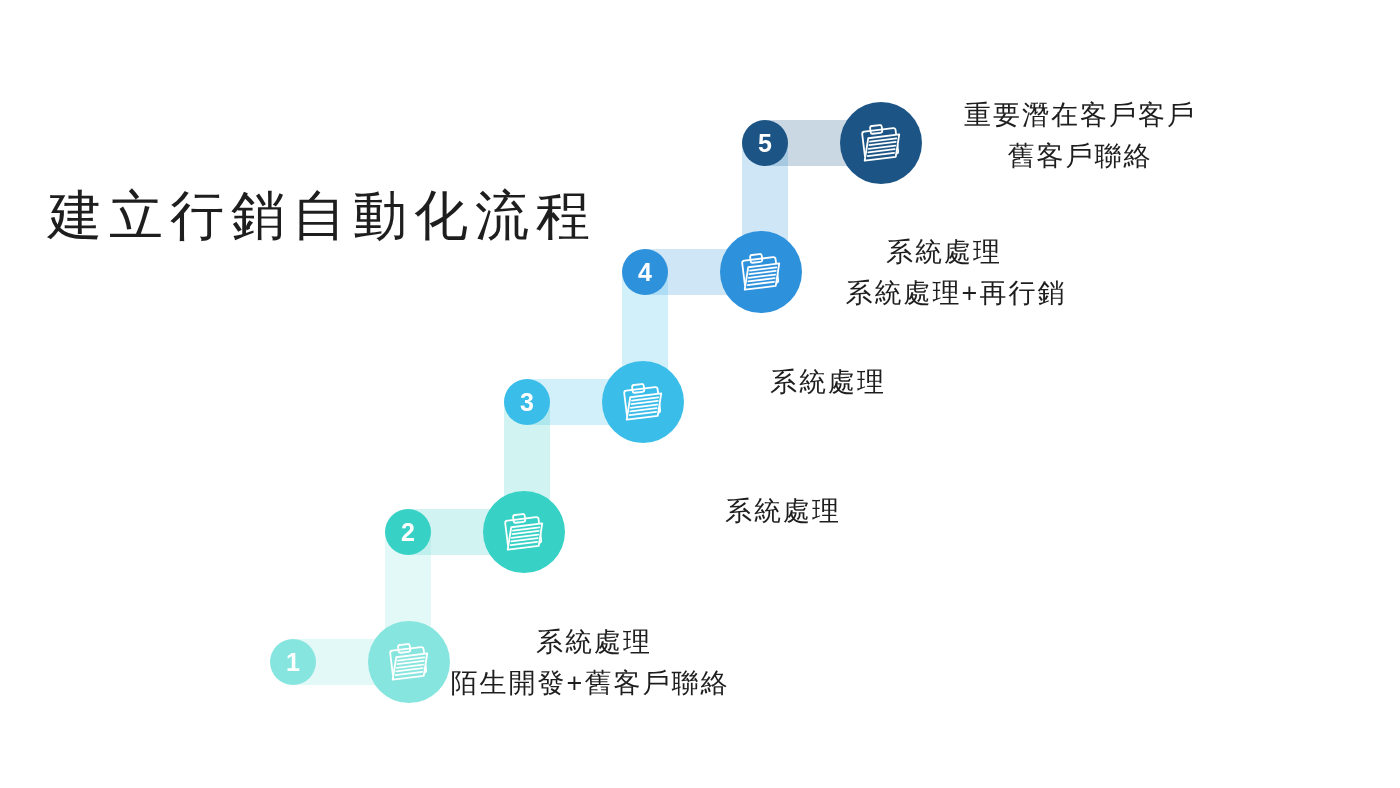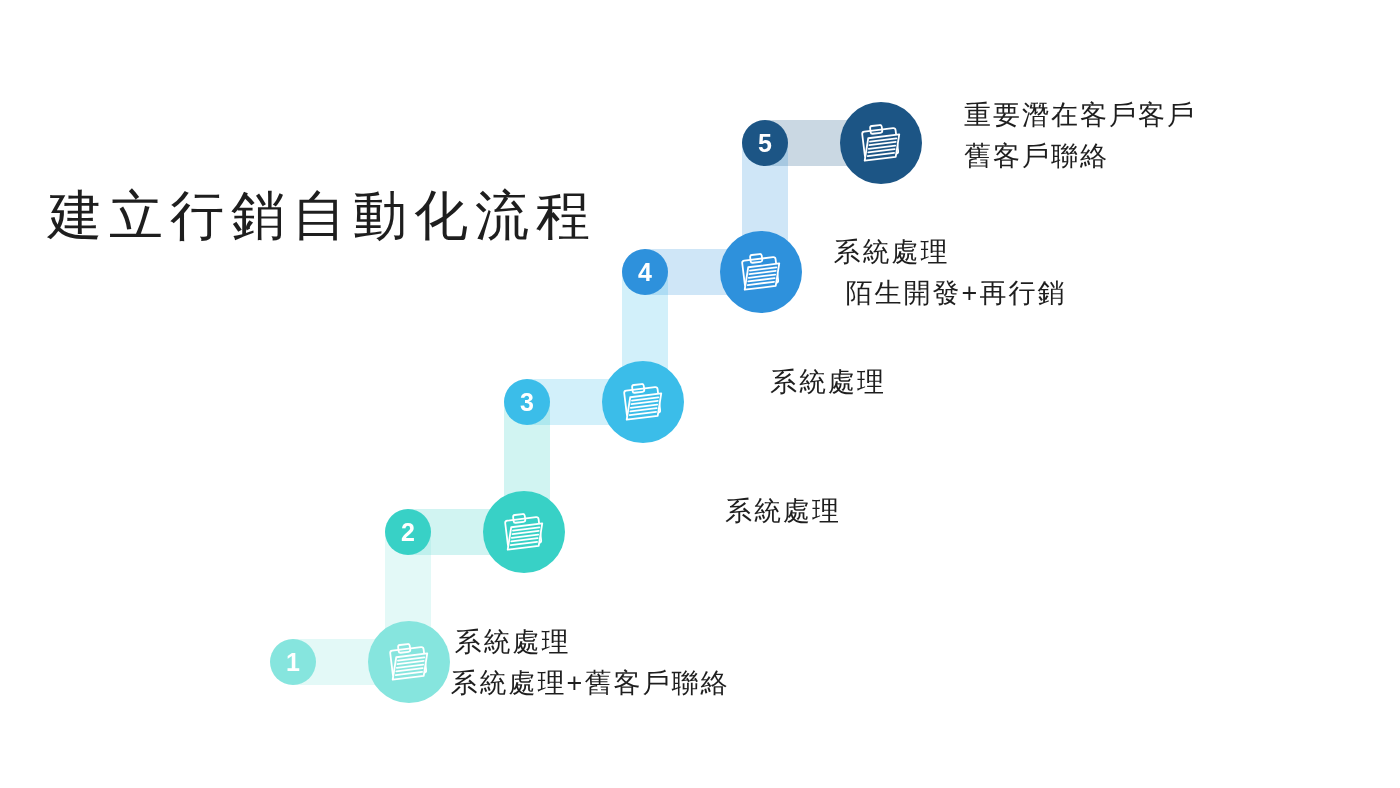"重要潛在客戶客戶" .lbl { text-align: none -> center }
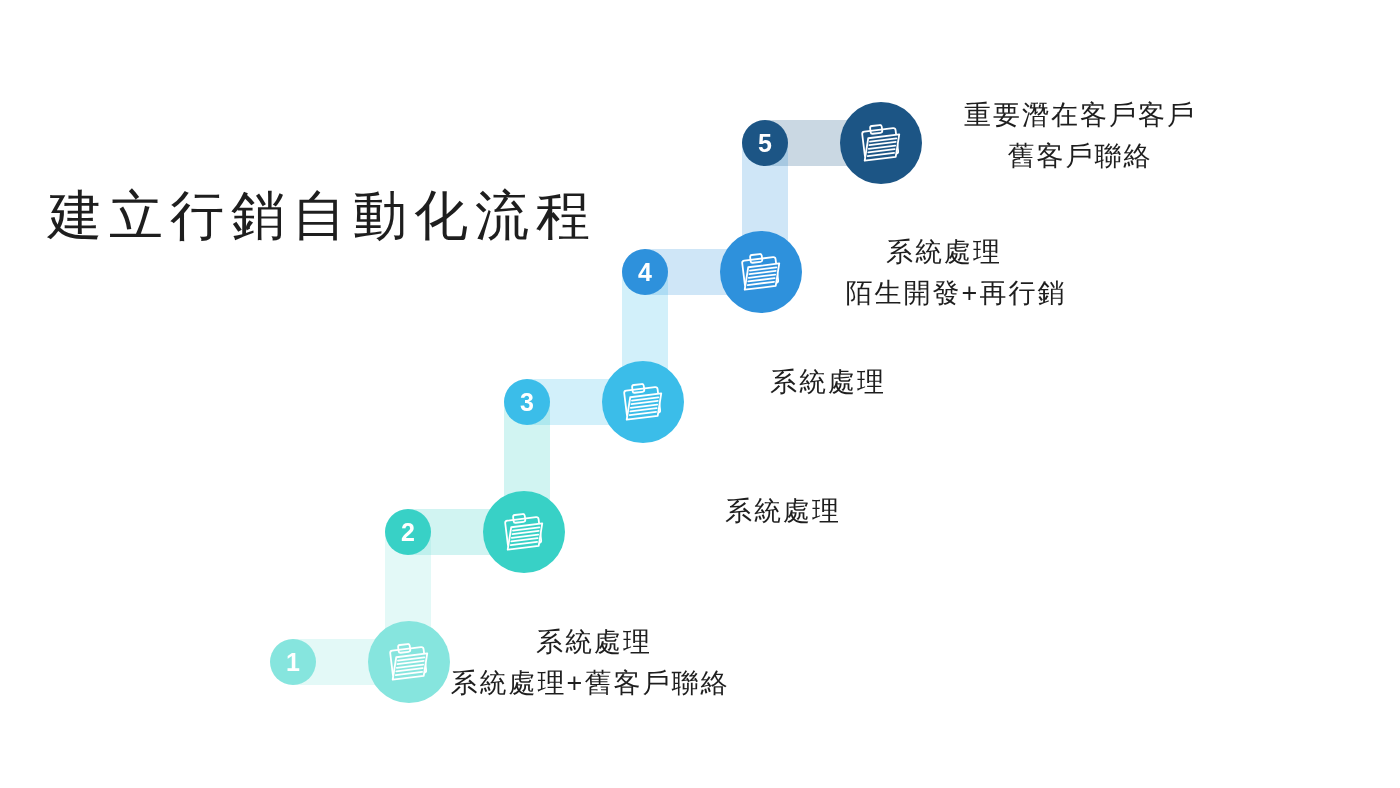"陌生開發+再行銷" span.l2 { text: 陌生開發+ -> 系統處理+ }
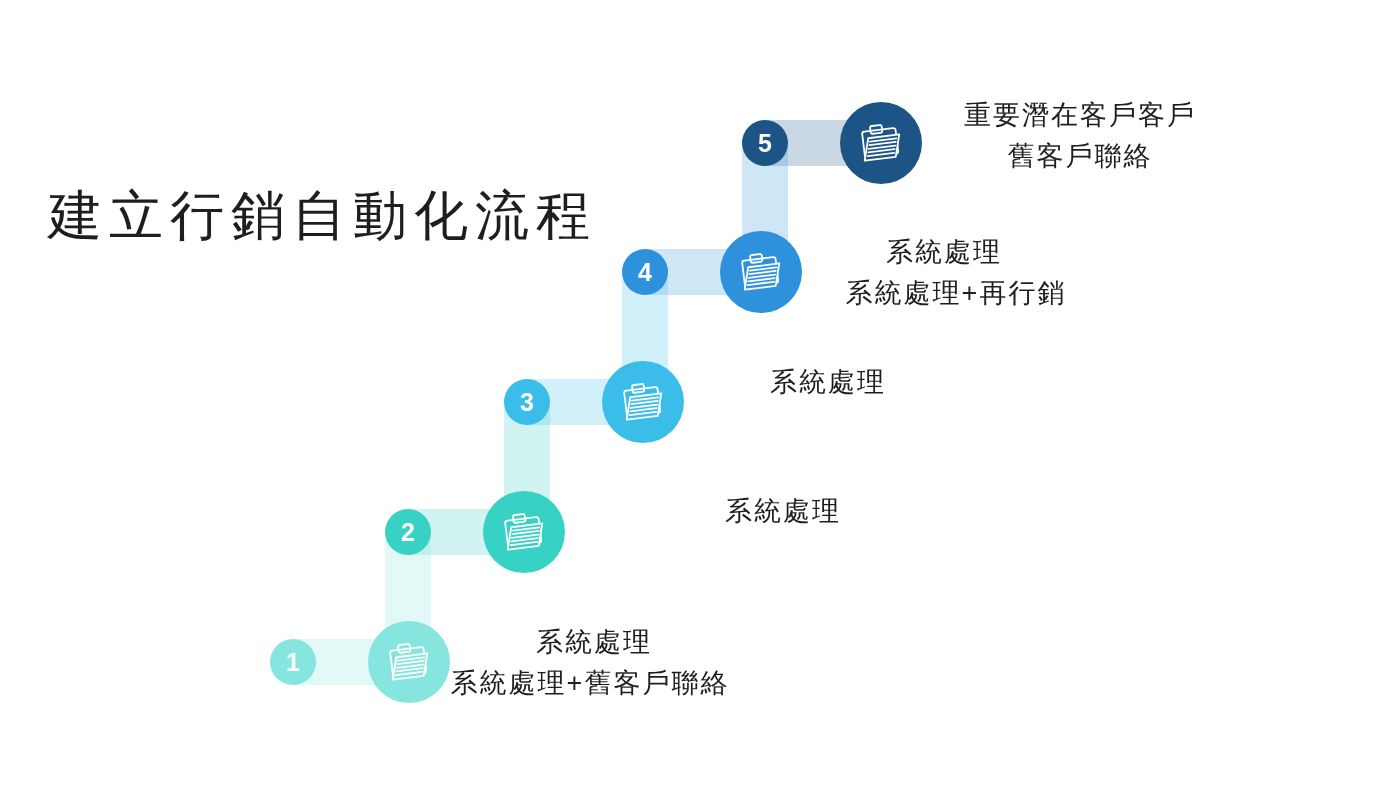"系統處理+舊客戶聯絡" span.l2 { text: 系統處理+ -> 陌生開發+ }
